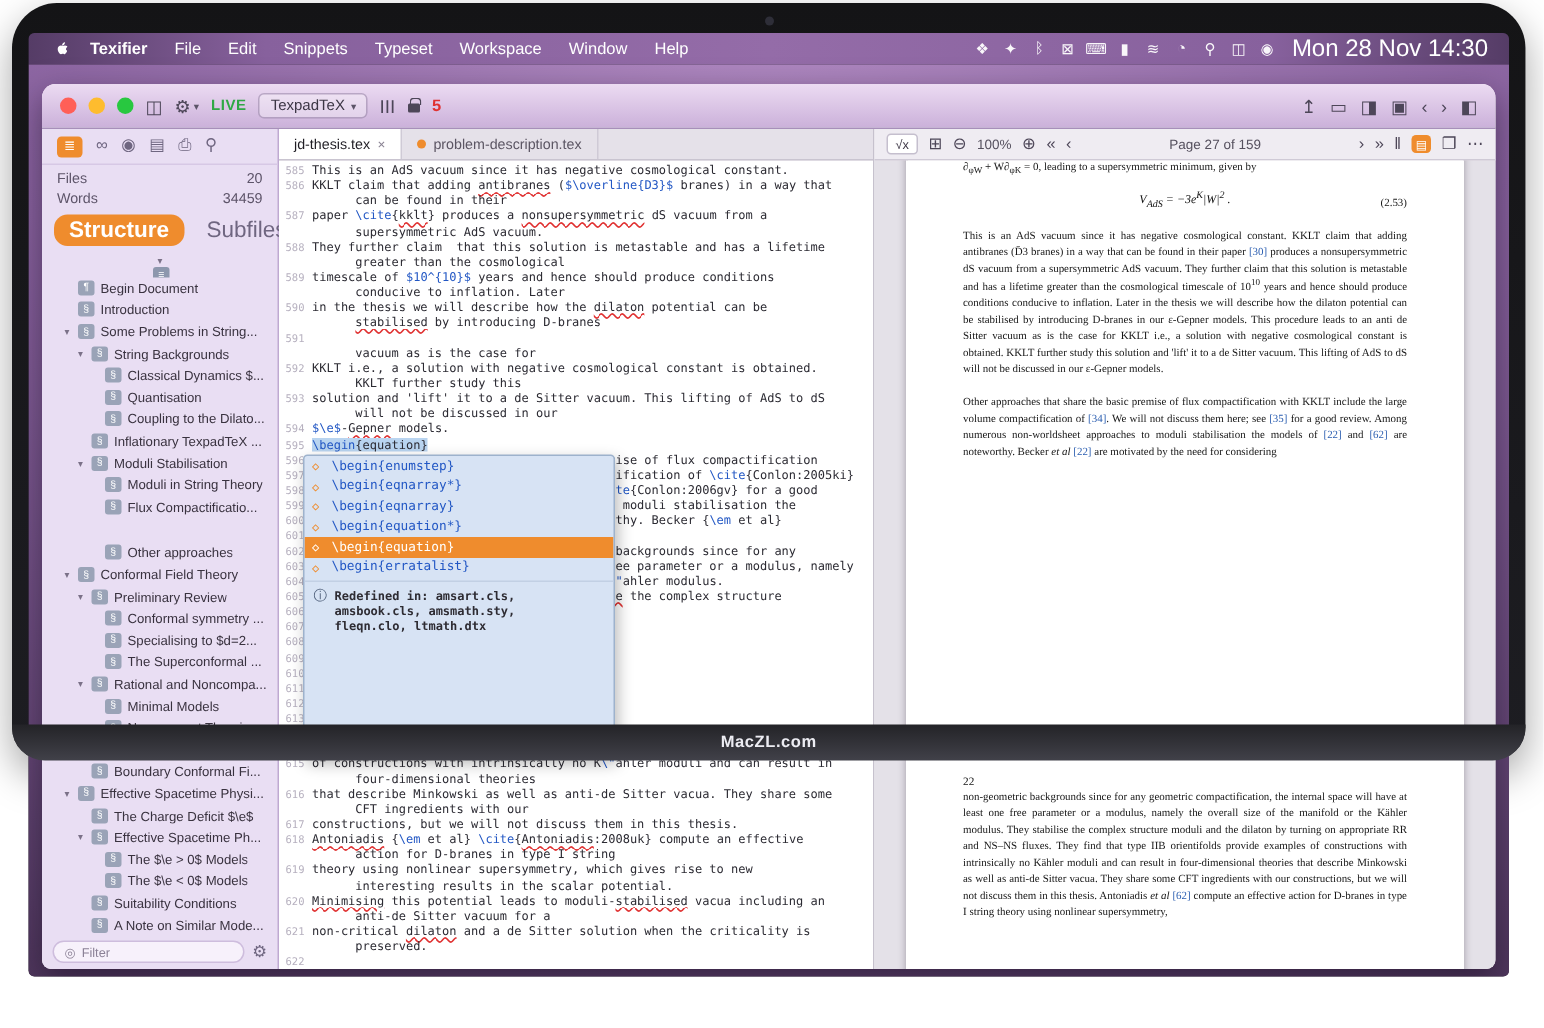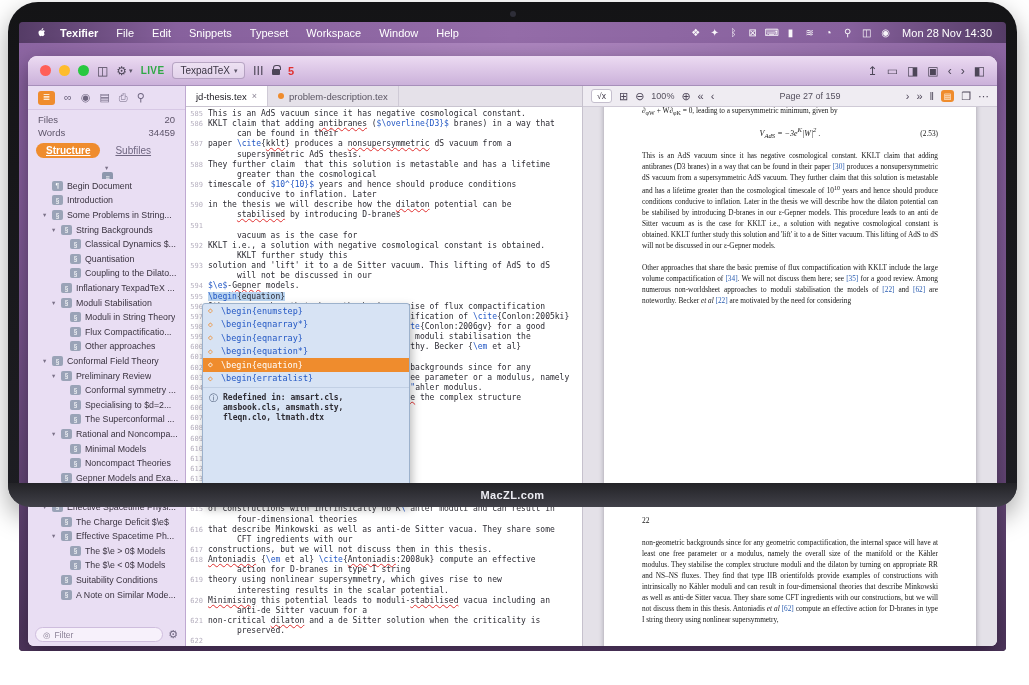"Mon 28 Nov 14:30" .clock { font-size: 11px -> 16px }
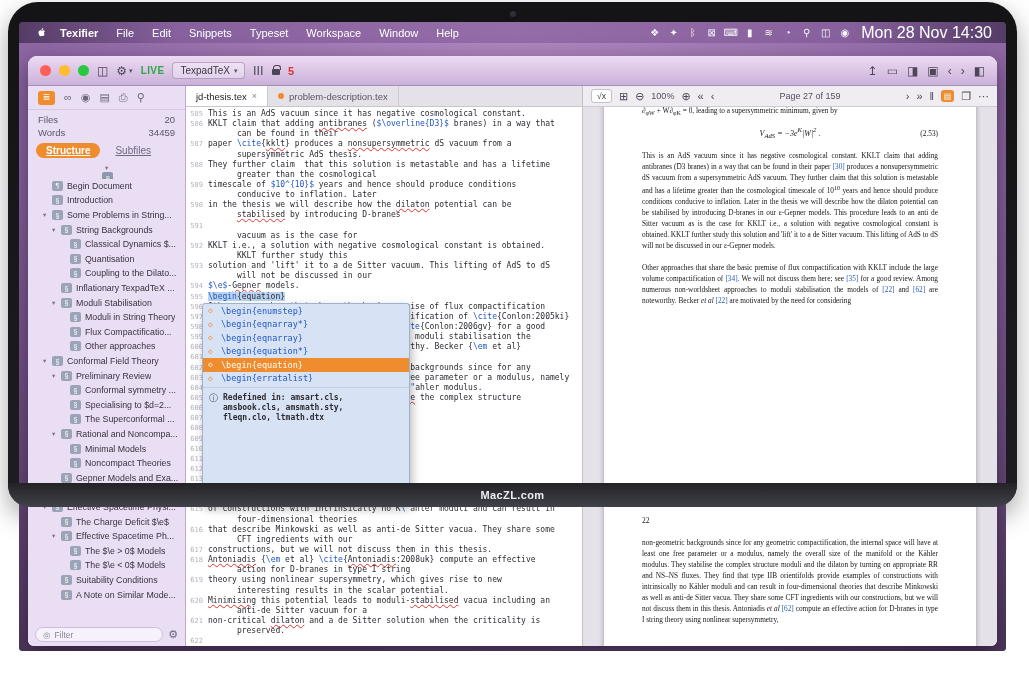"Structure" .sb-tab { font-size: 10px -> 15px; text-decoration: underline -> none }
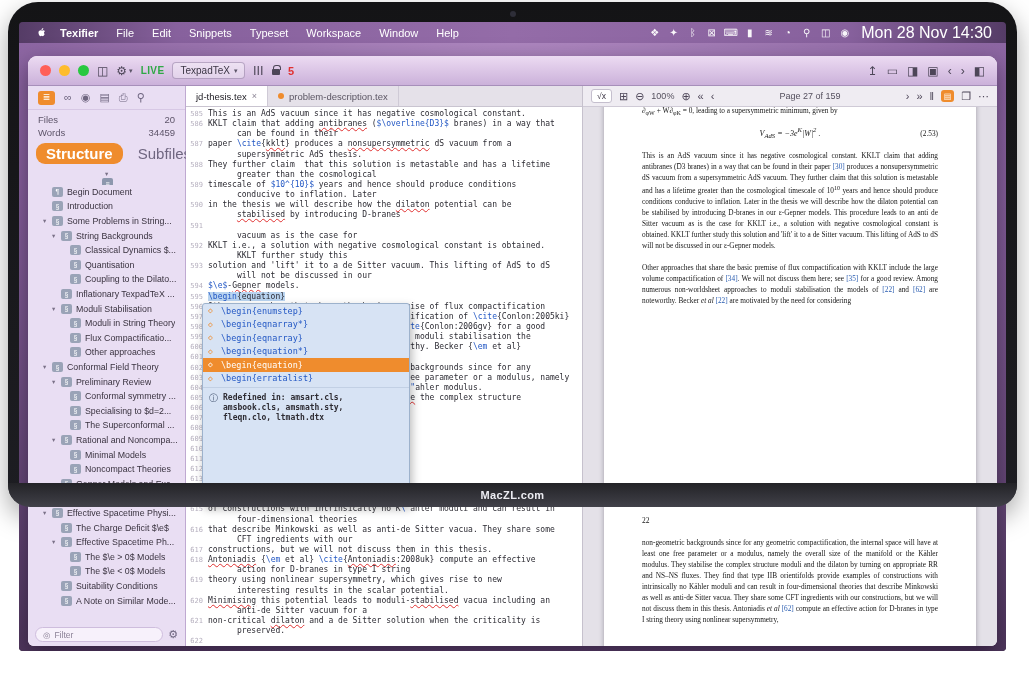"supersymmetric AdS thesis." span.ctext { text: thesis -> vacuum }
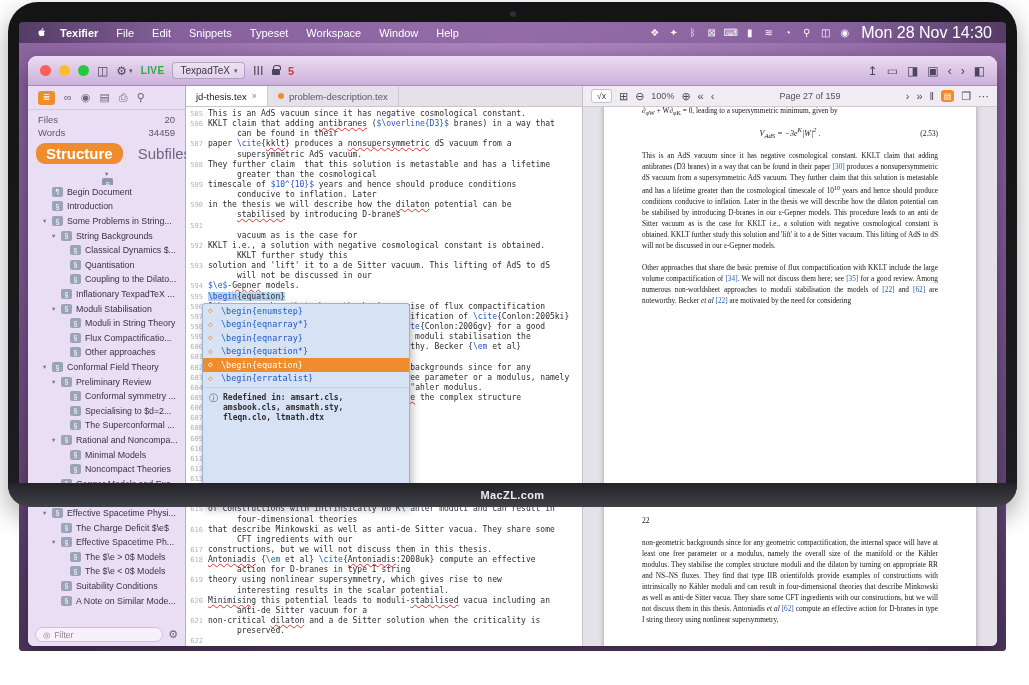"Other approaches" div.trow { margin-top: none -> 16px }
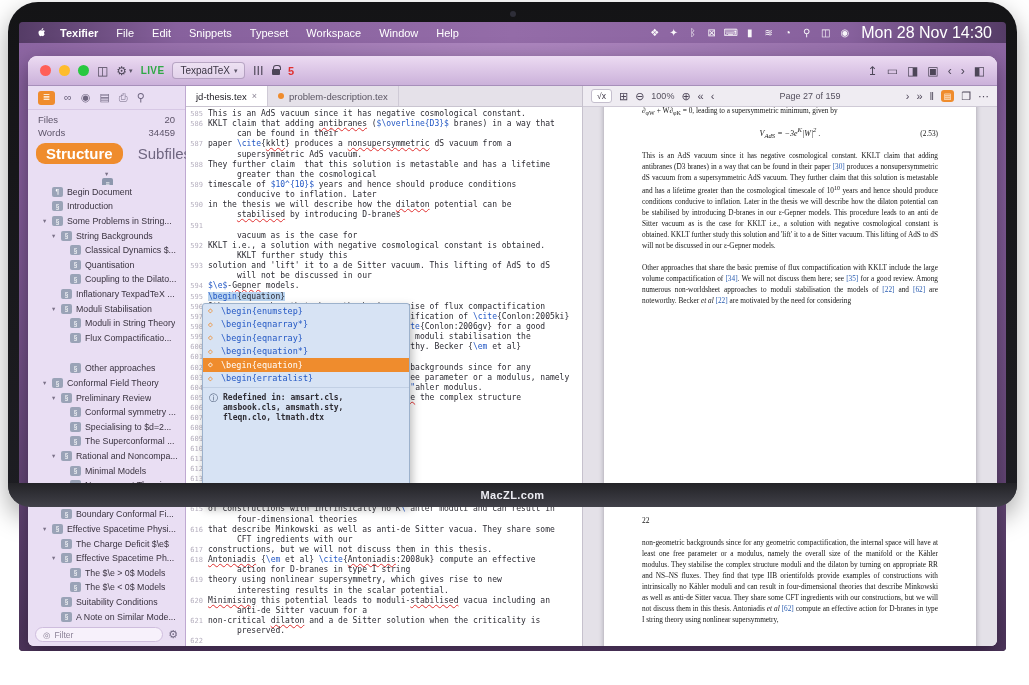"22" .pageno { margin-bottom: 12px -> none }
